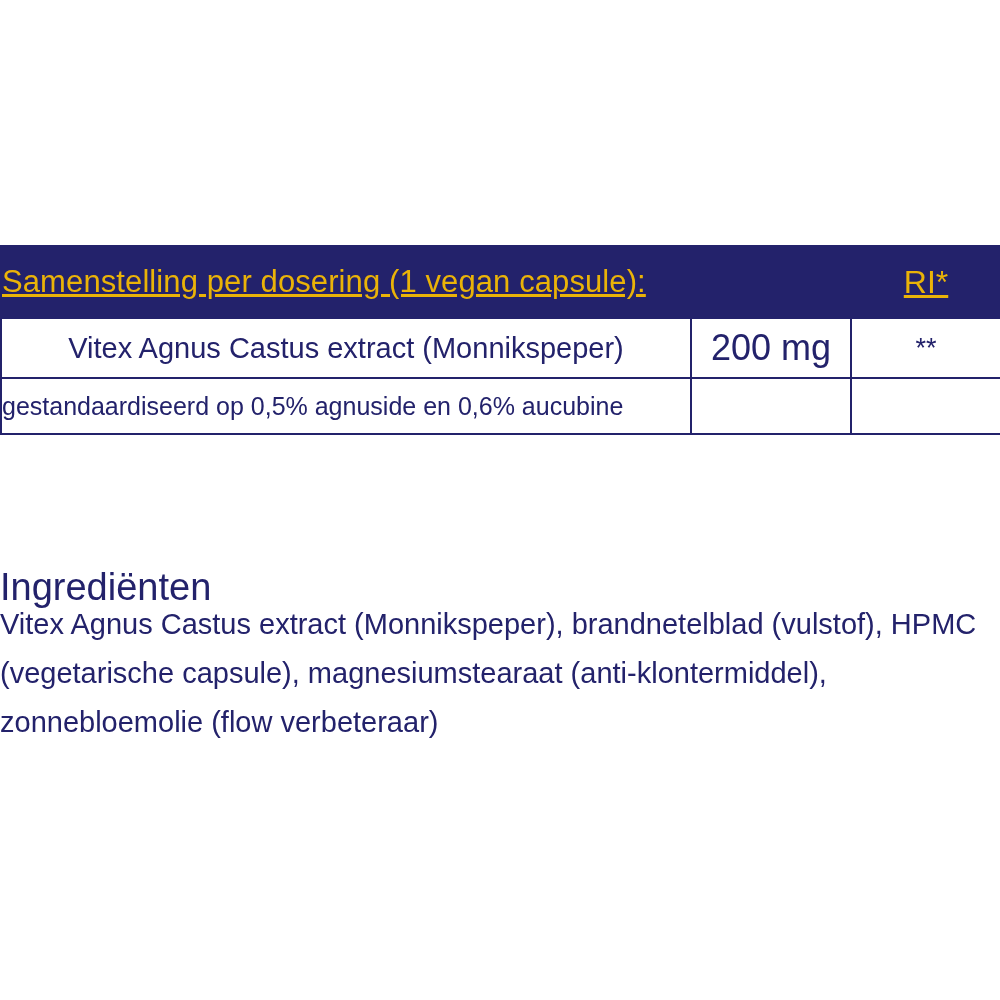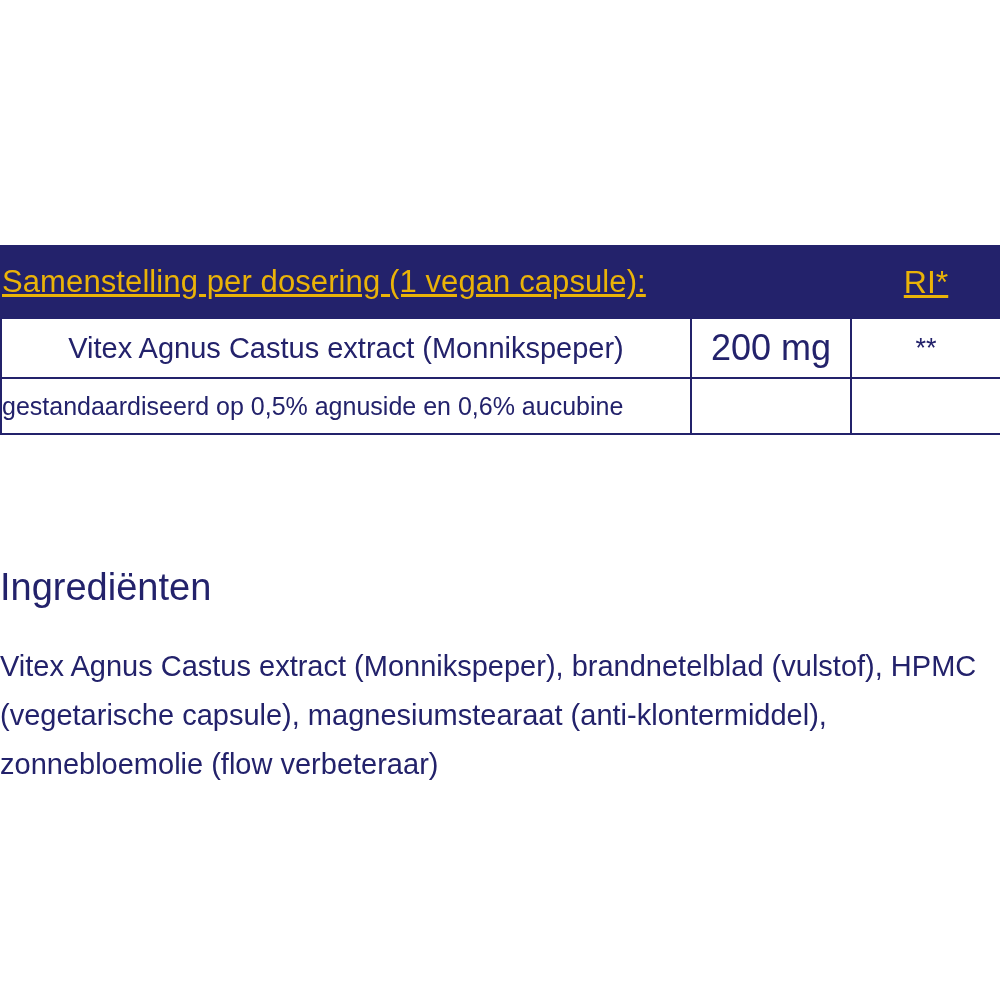"Vitex Agnus Castus extract (Monnikspeper)," .ingredients-body { margin-top: 42px -> none }
